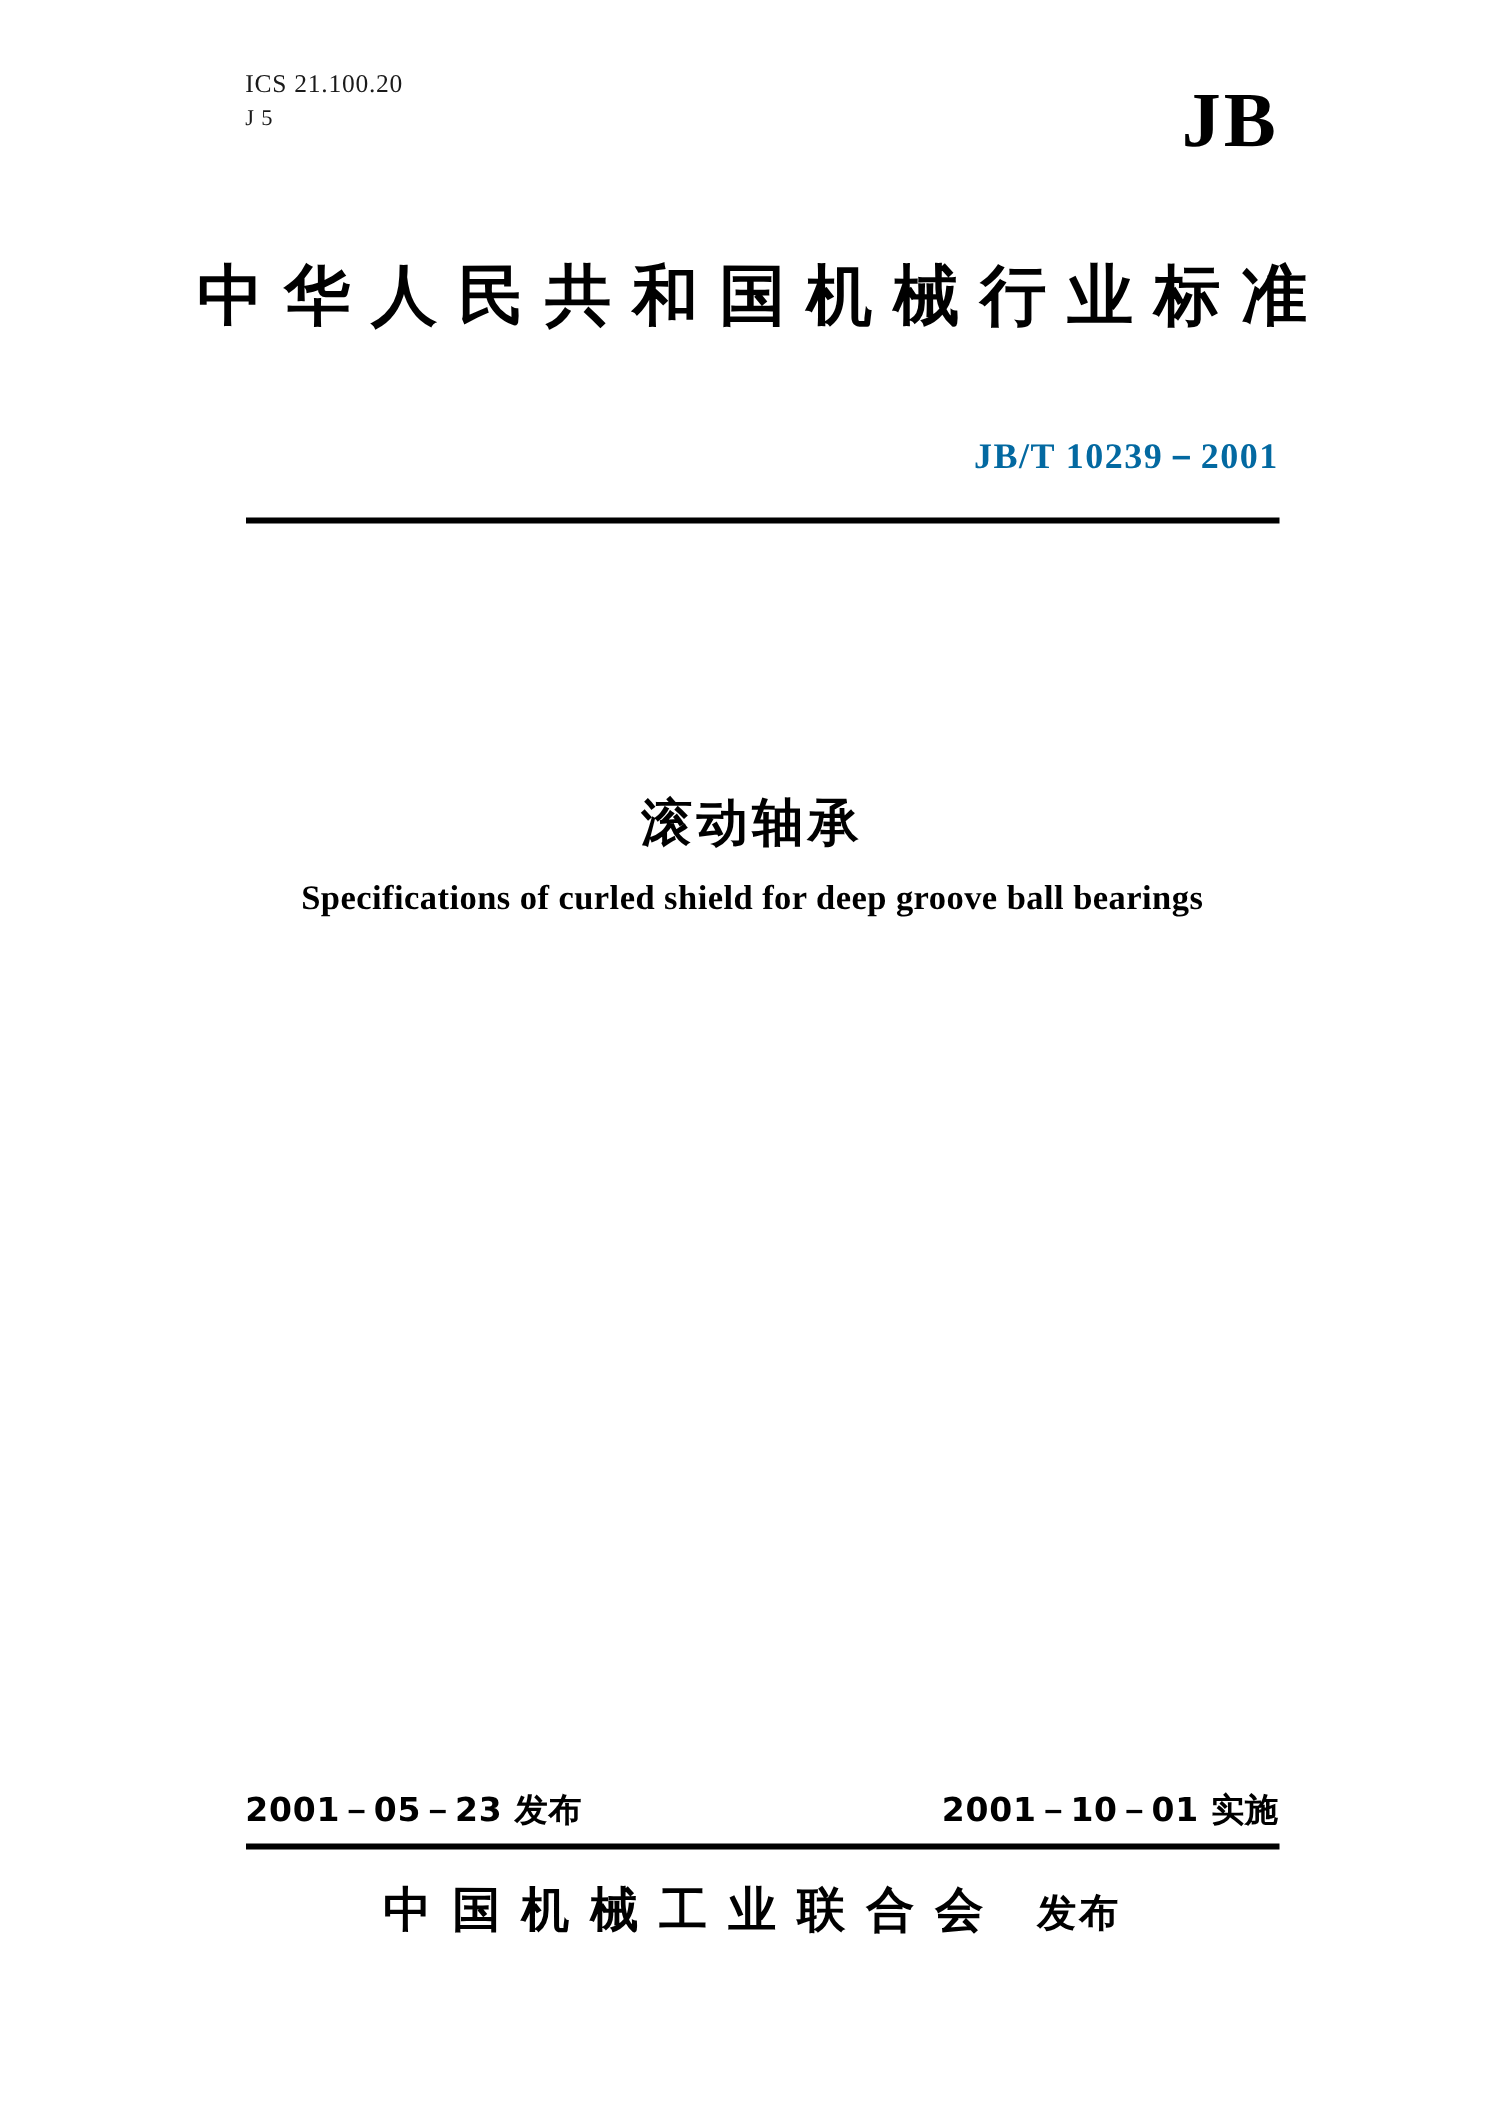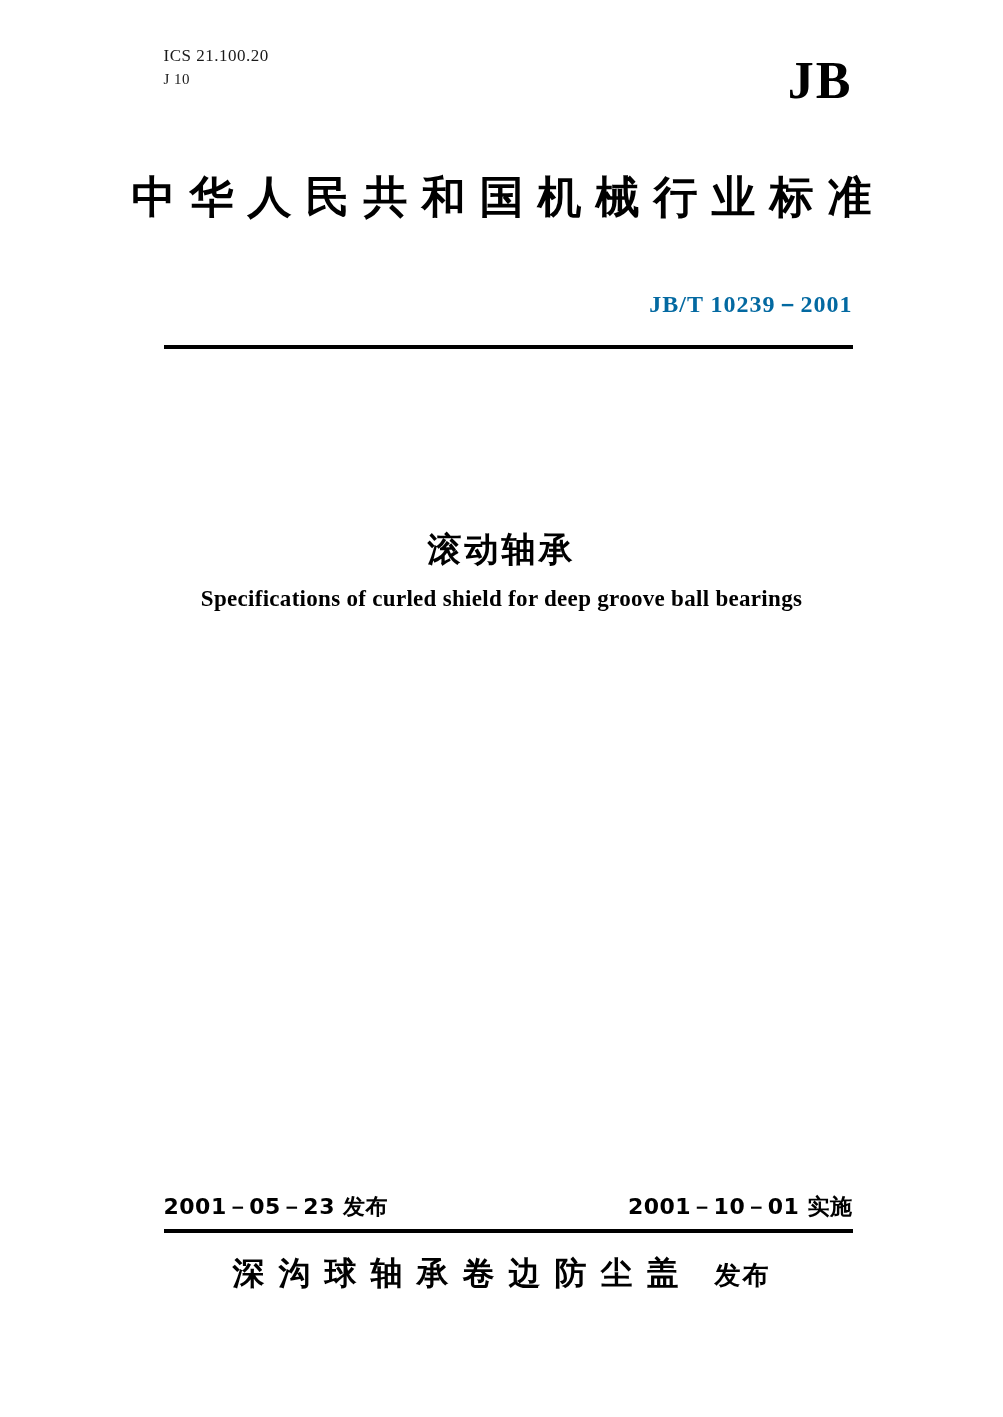"J 10" div.ics-sub { text: 10 -> 5 }
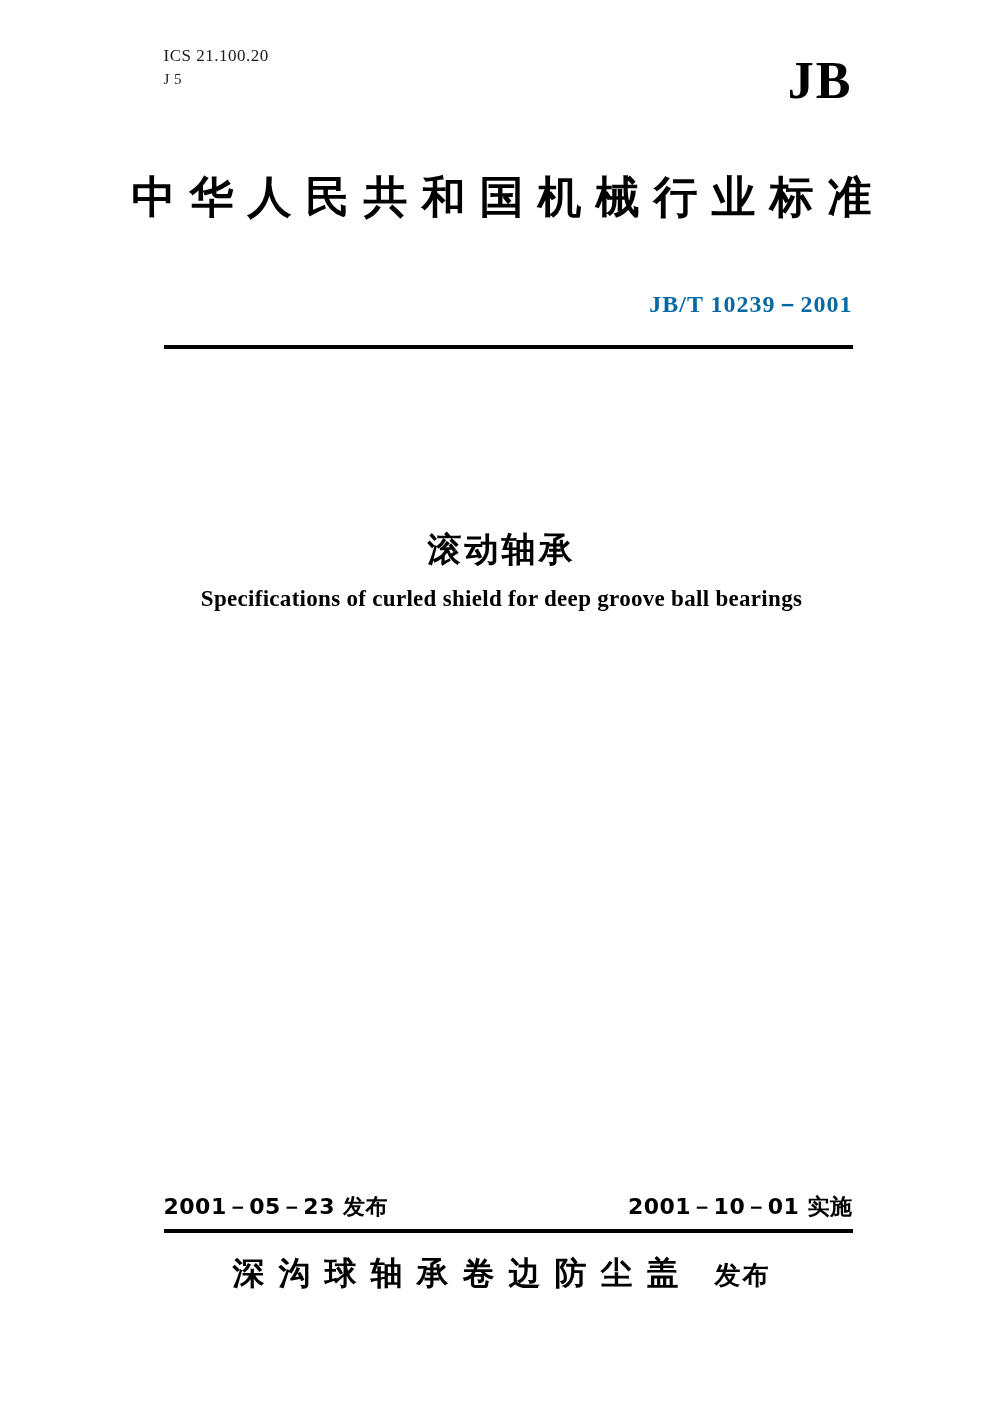"深沟球轴承卷边防尘盖" span.issuer-name { text: 深沟球轴承卷边防尘盖 -> 中国机械工业联合会 }
